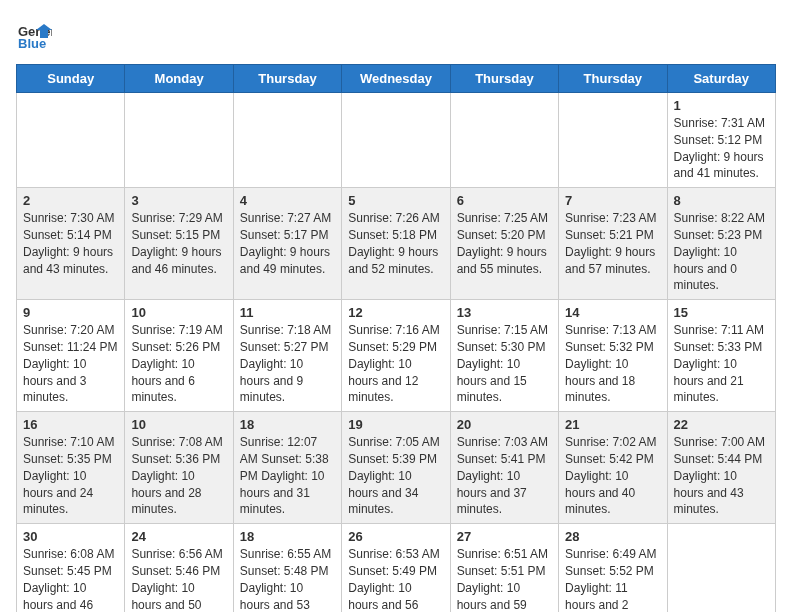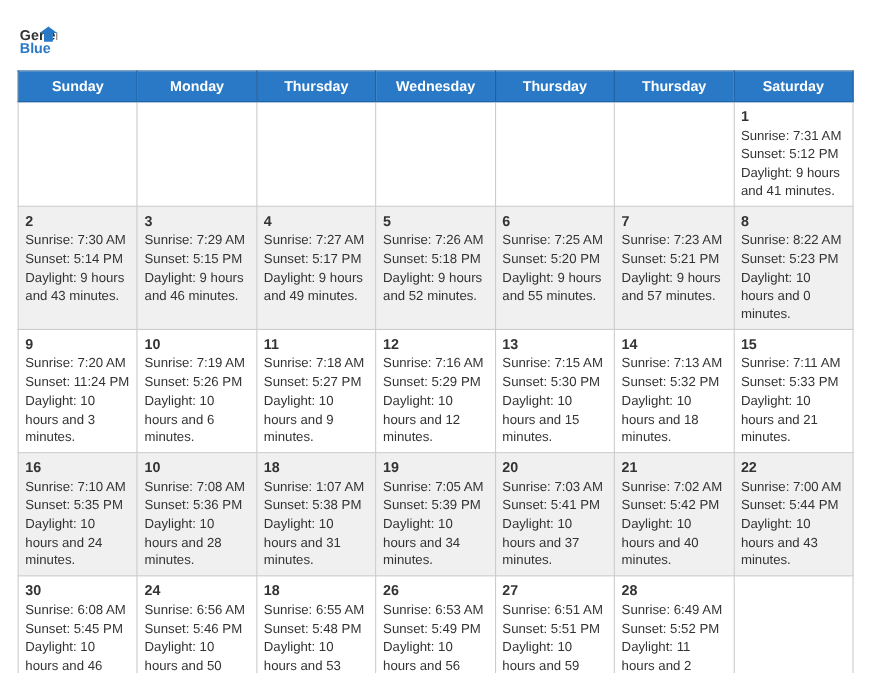"Sunrise: 1:07 AM Sunset: 5:38" div.day-info { text: 1:07 -> 12:07 }
